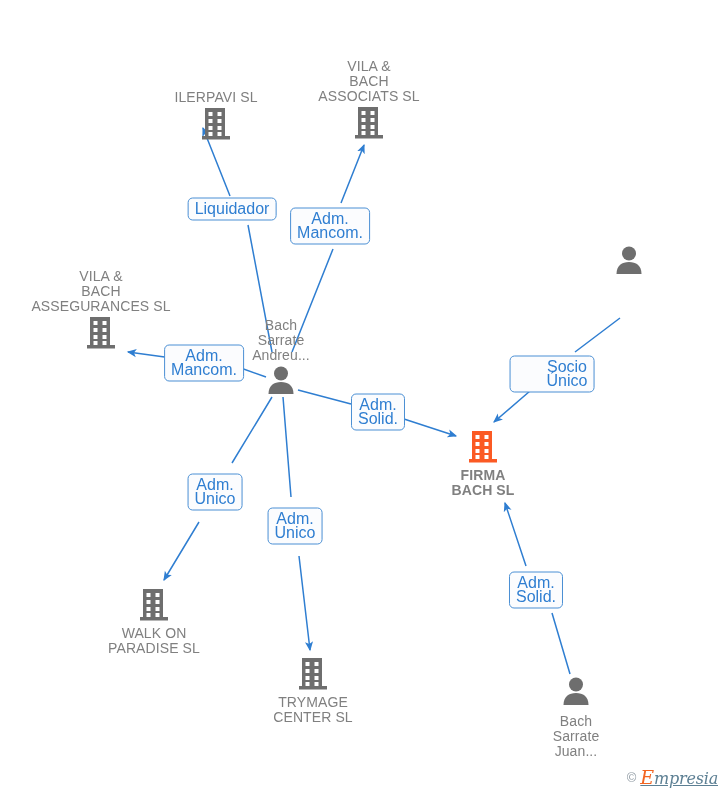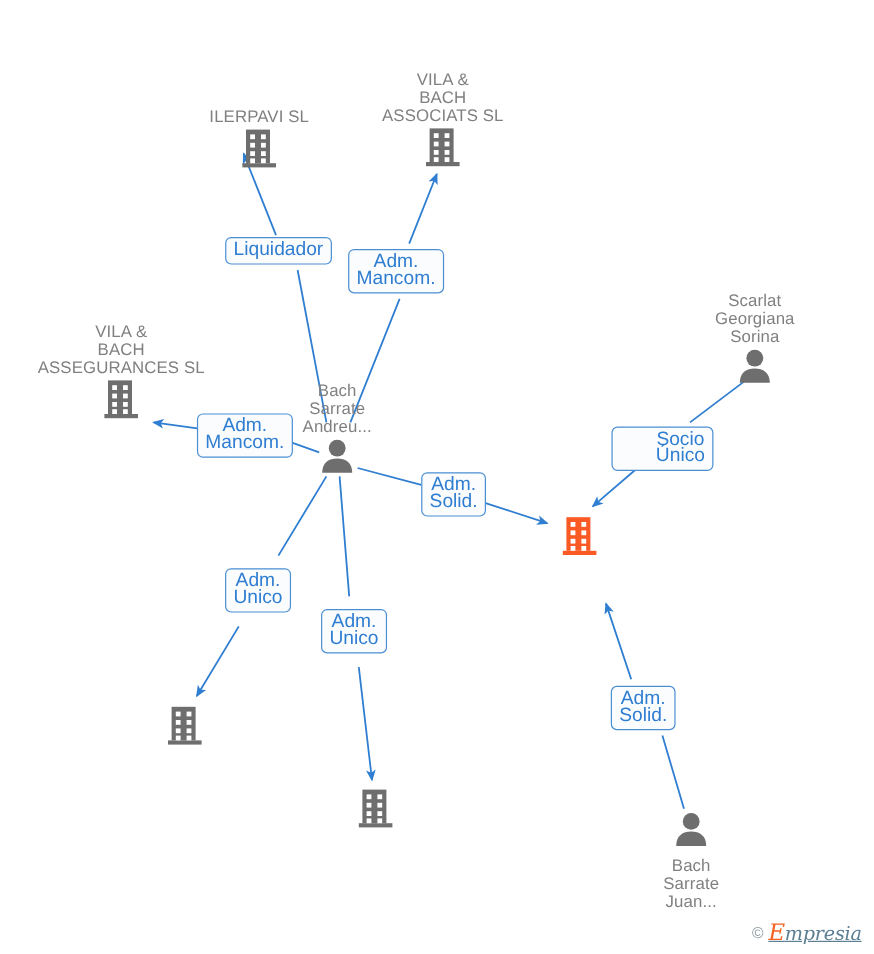"Scarlat" div.node-label { html: <div>Scarlat Georgiana Sorina</div> -> none }
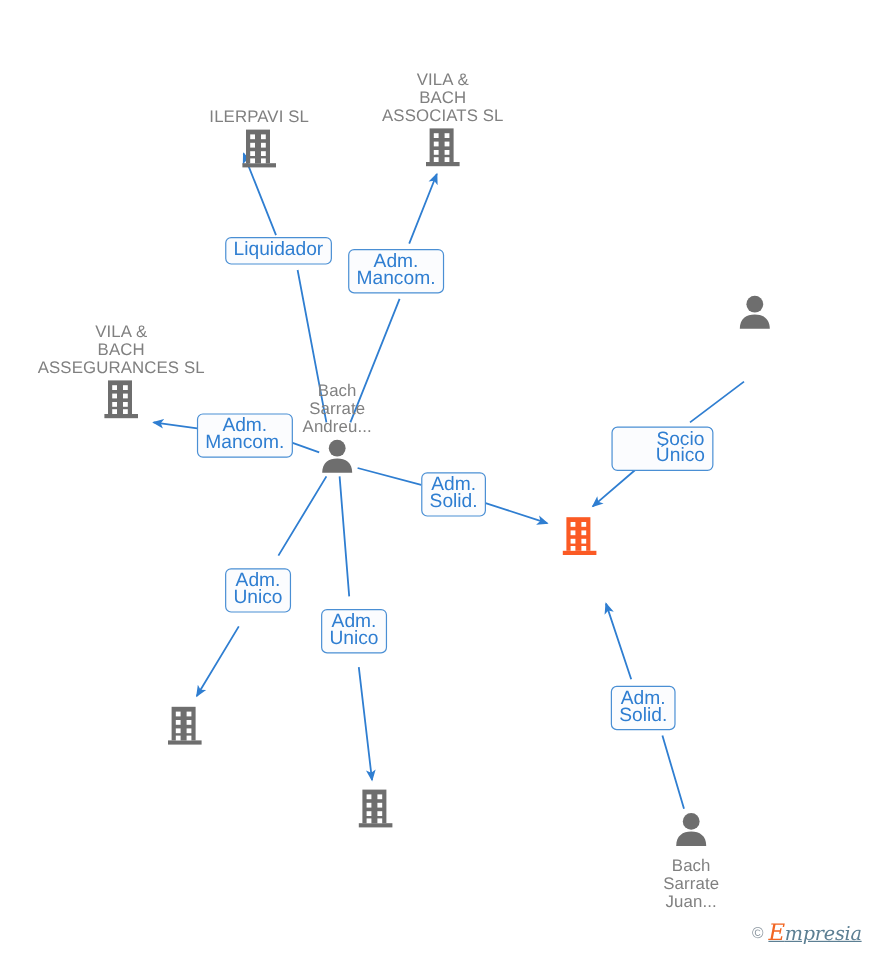"FIRMA" div.node-label { html: none -> <div>FIRMA BACH SL</div> }
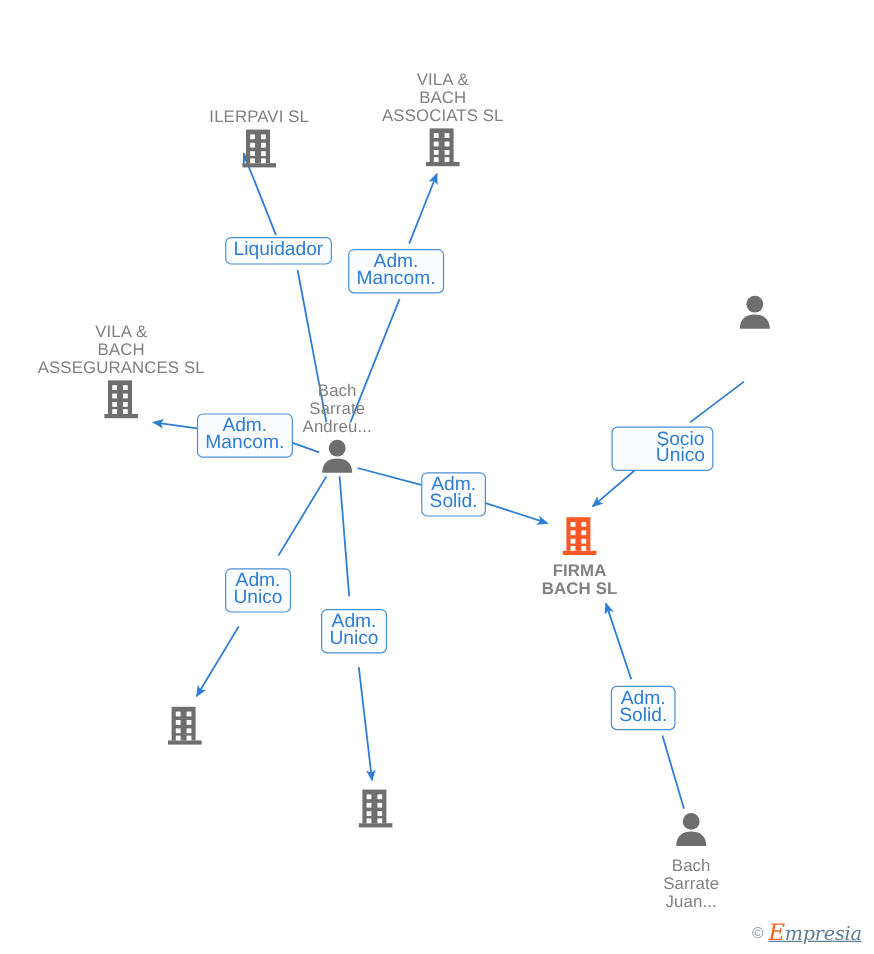"WALK ON" div.node-label { html: none -> <div>WALK ON PARADISE SL</div> }
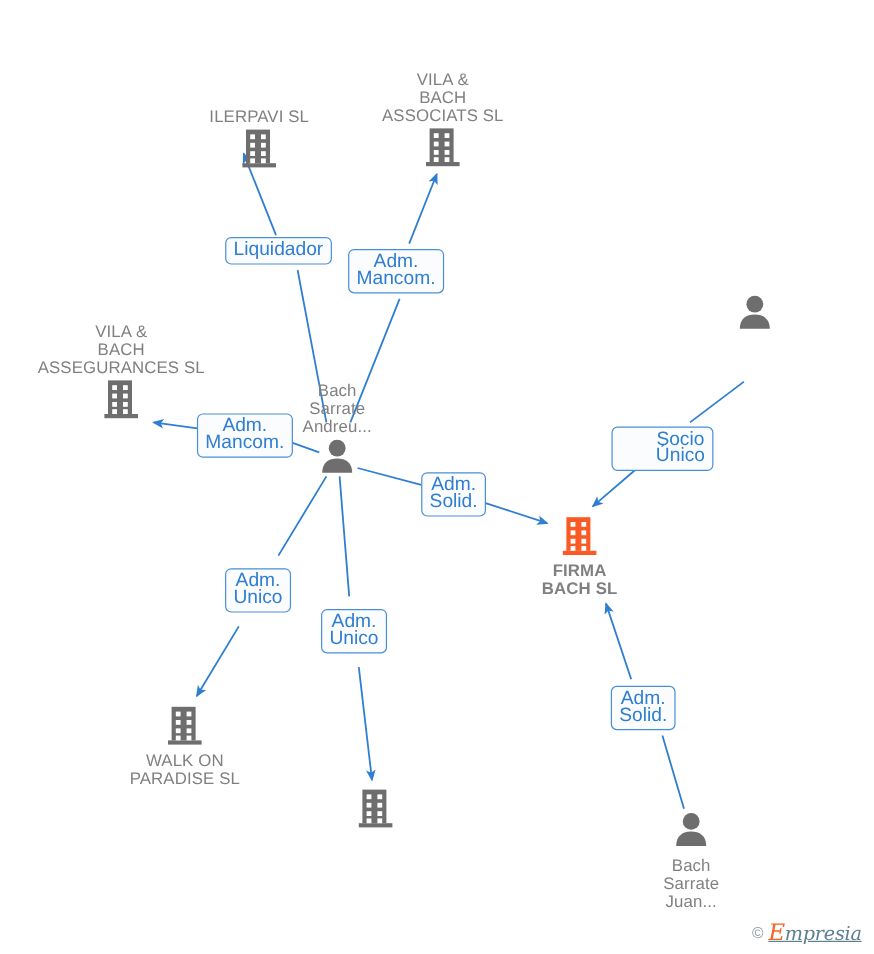"TRYMAGE" div.node-label { html: none -> <div>TRYMAGE CENTER SL</div> }
